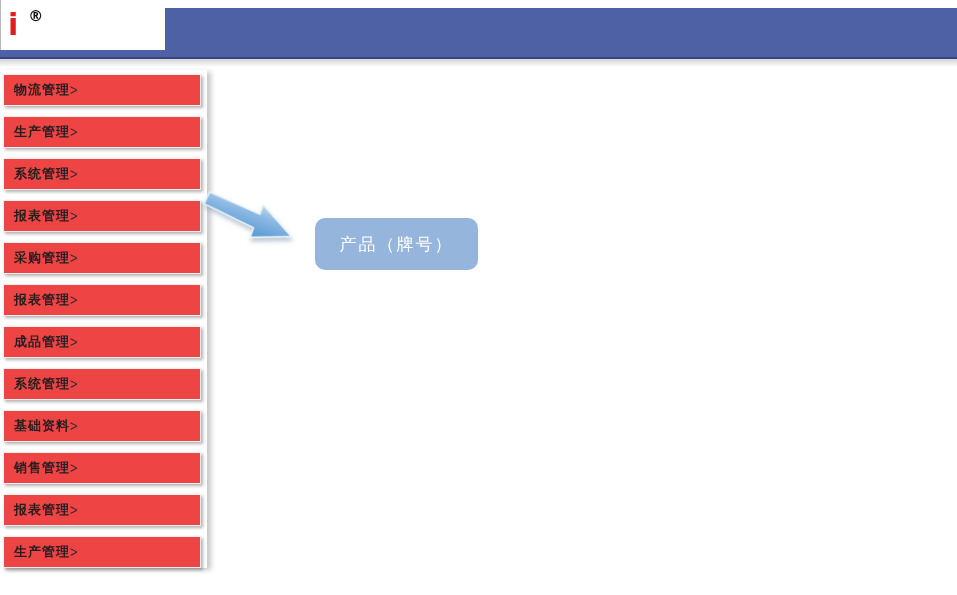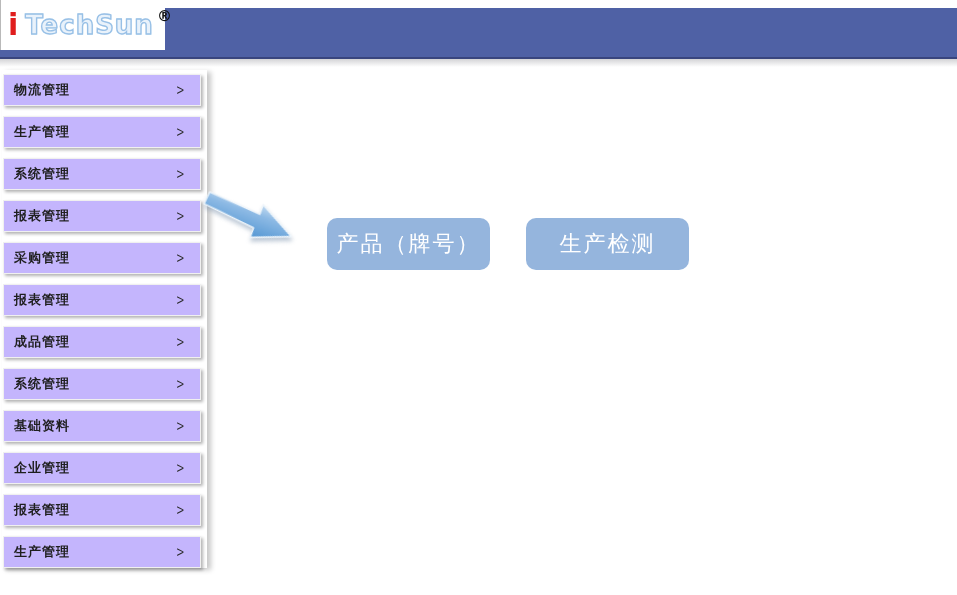"TechSun" span.logo-brand { html: <span>TechSun</span> -> none }
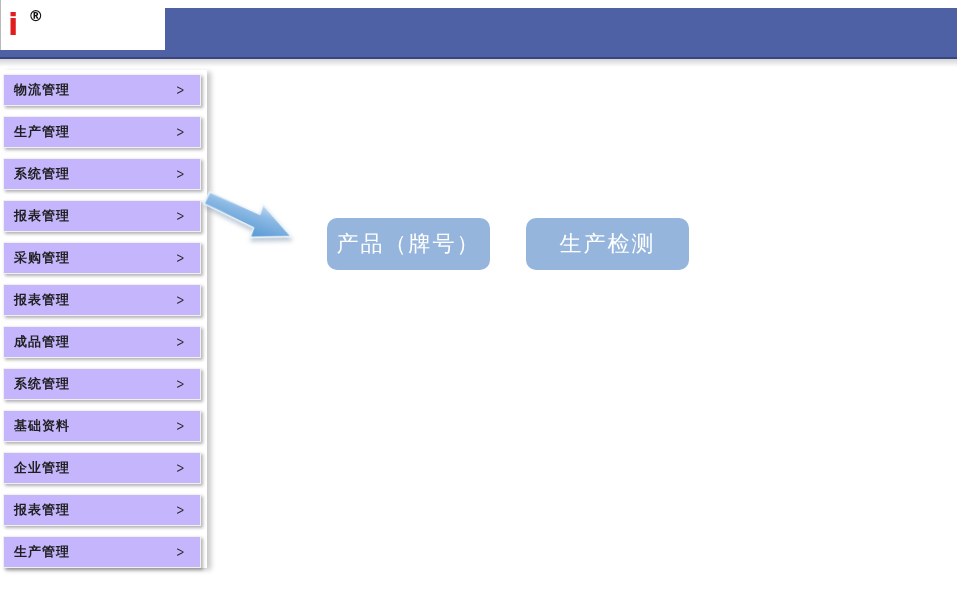"物流管理" .menu-item { background: #c4b5fd -> #ef4444; justify-content: space-between -> none }
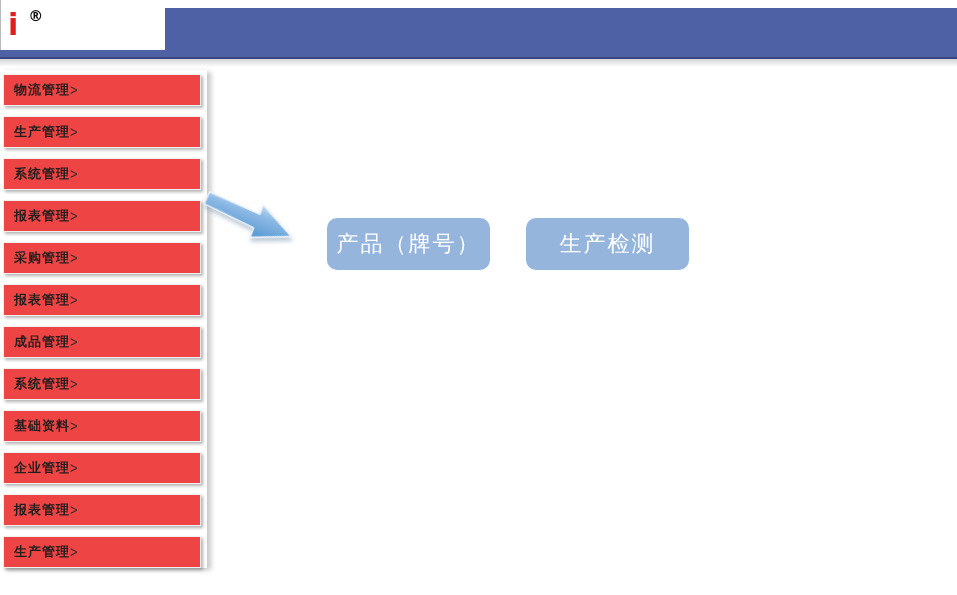"产品（牌号）" .shortcut-btn { font-size: 22px -> 17px; margin-left: 12px -> none }
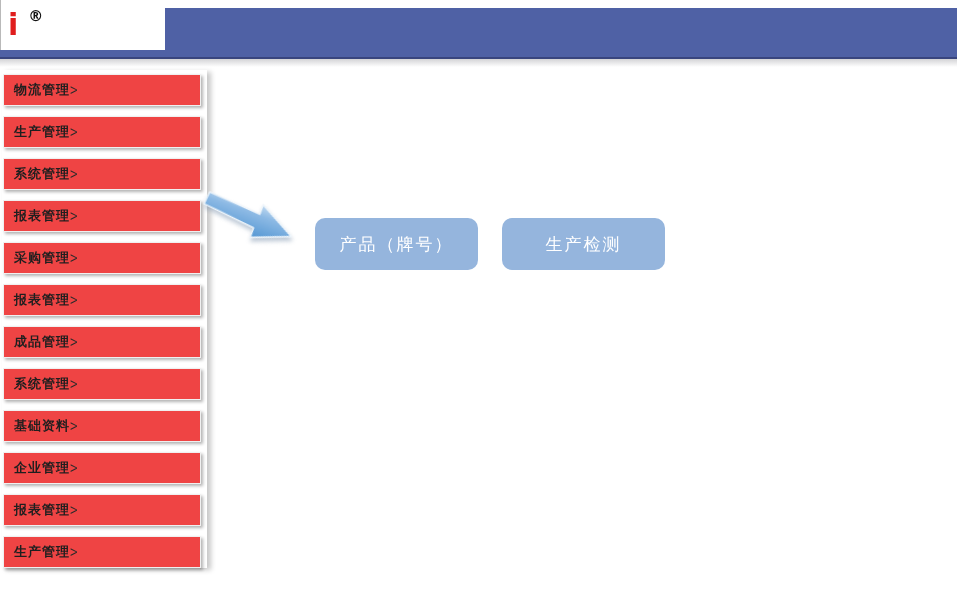"生产检测" button.shortcut-btn { html: <button>生产检测</button> -> none }
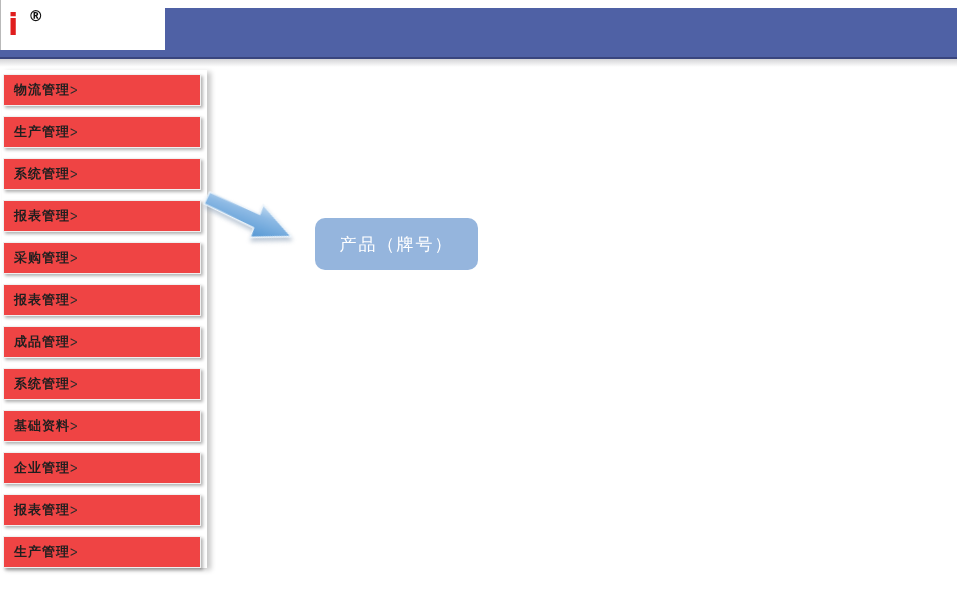"企业管理" span.menu-label { text: 企业 -> 销售 }
